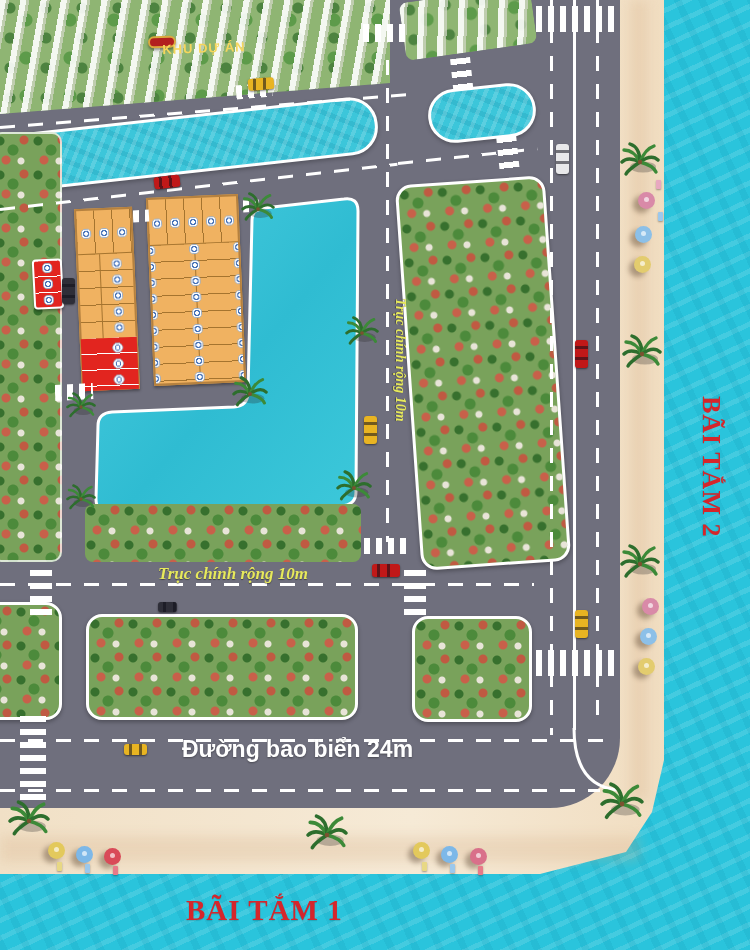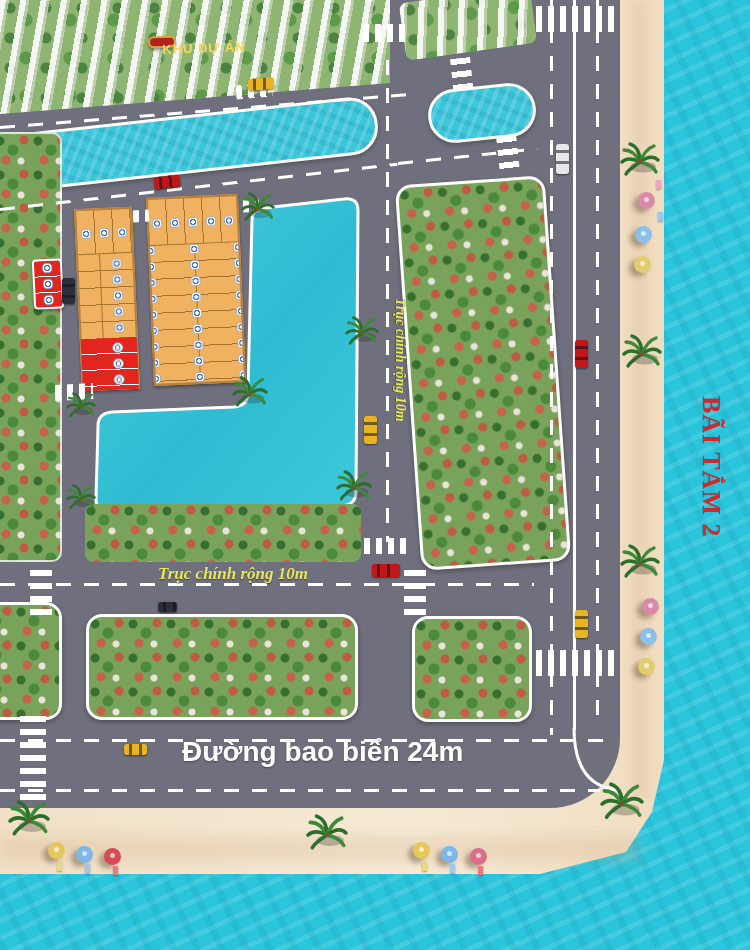"Đường bao biển 24m" .lbl-road { font-size: 28px -> 23px }
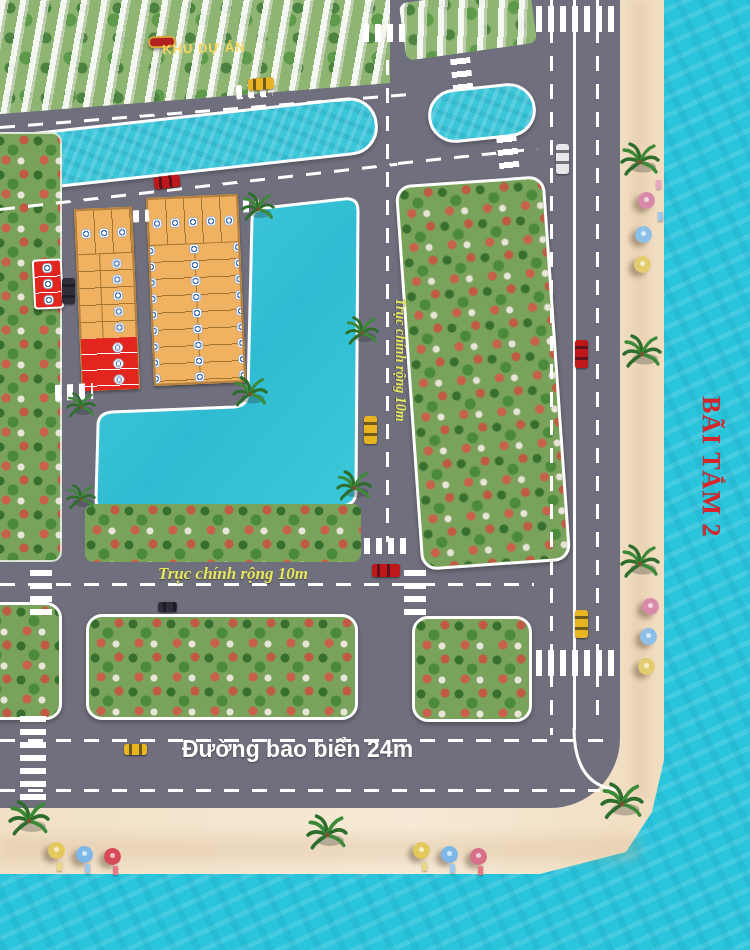"BÃI TẮM 1" div.lbl-beach { html: none -> <div>BÃI TẮM 1</div> }
